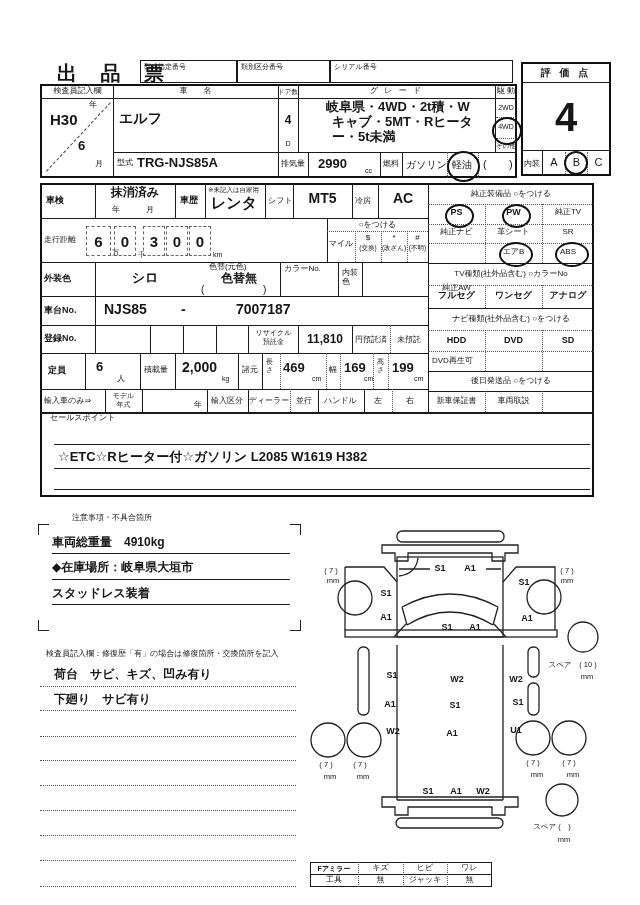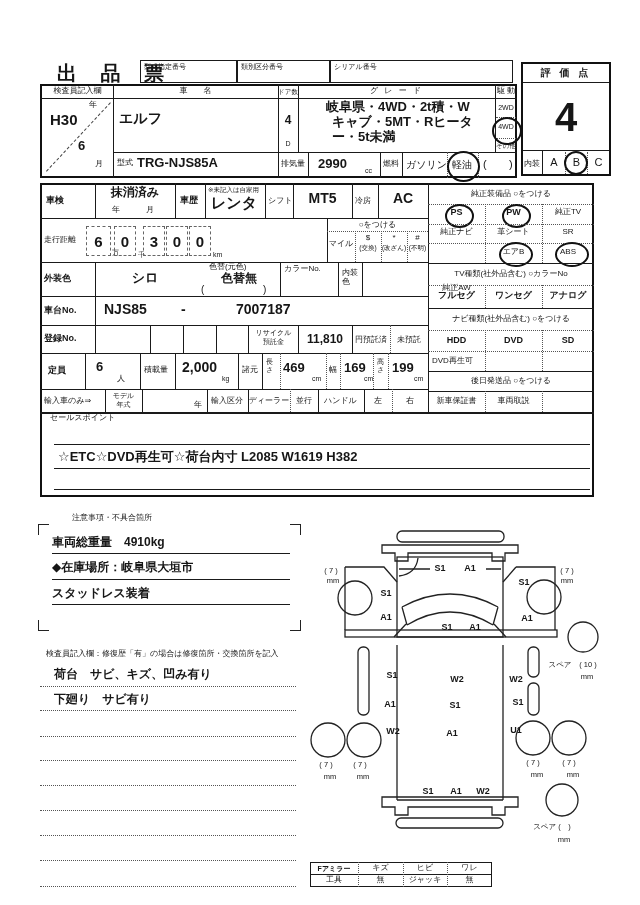"☆ETC☆DVD再生可☆荷台内寸 L2085 W1619 H382" div.a { text: DVD再生可☆荷台内寸 -> Rヒーター付☆ガソリン }
